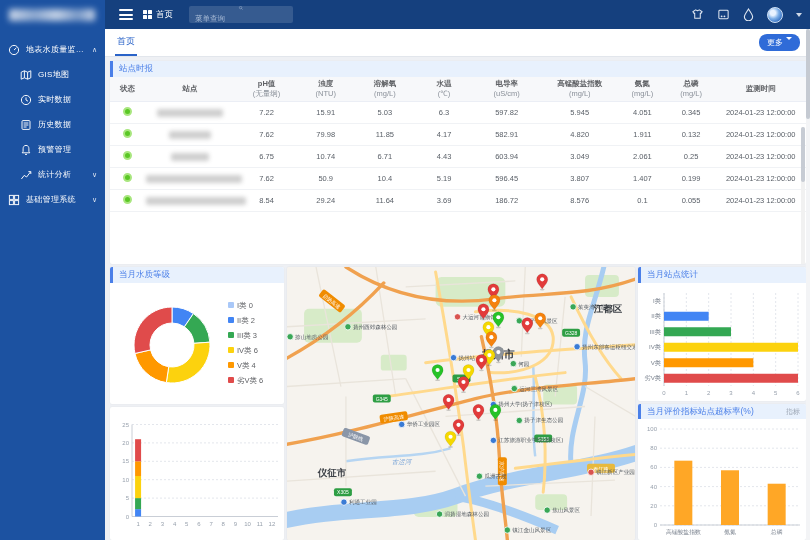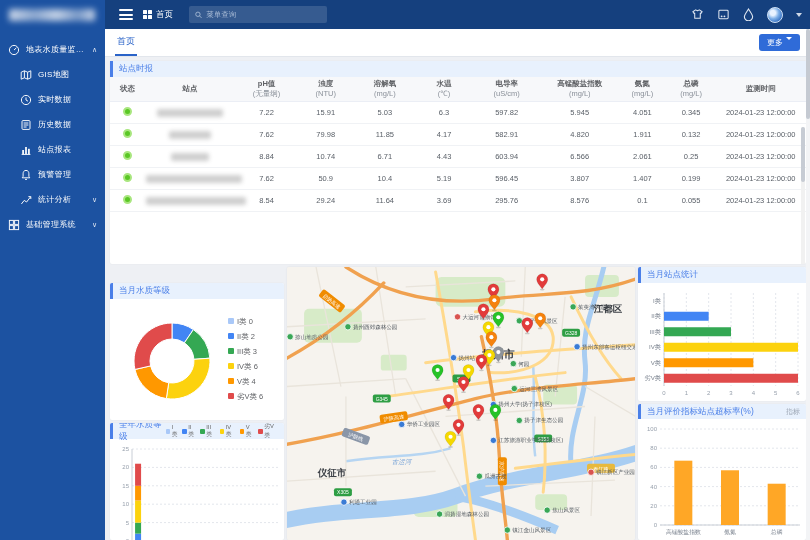"菜单查询" .tb-search { flex-direction: none -> column; width: 138px -> 104px }
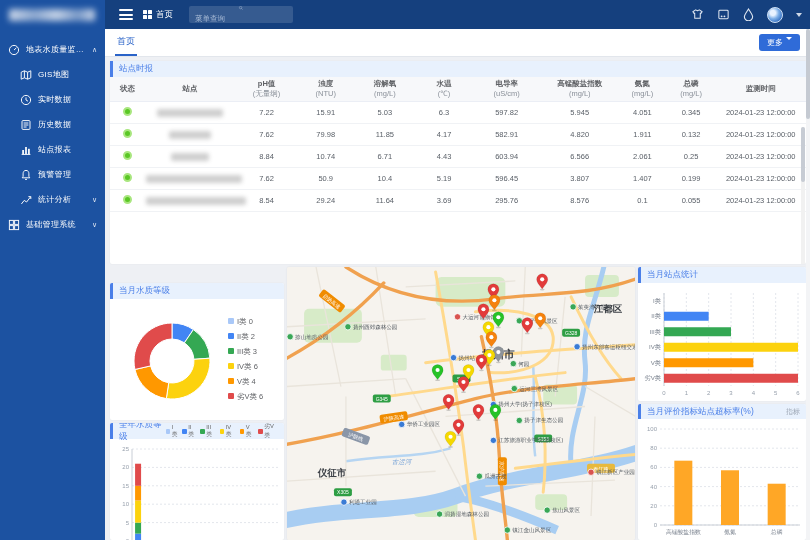"更多" .more-btn { border-radius: 3px -> 8px }
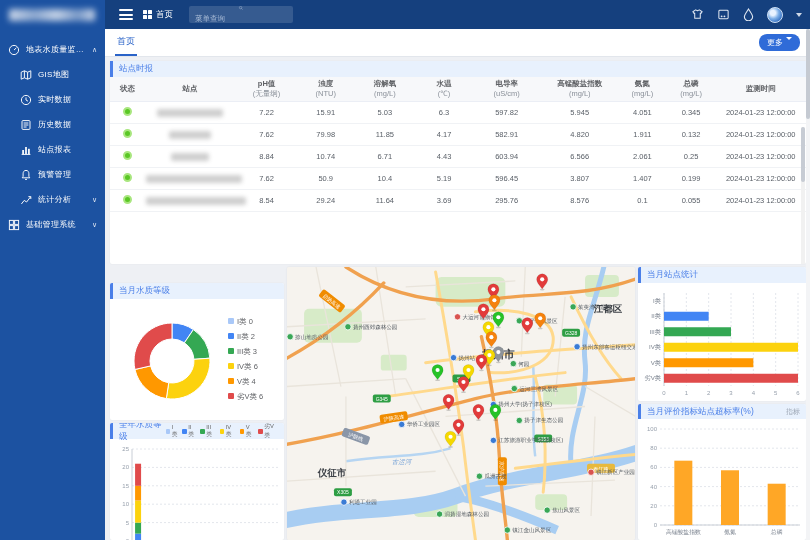"站点报表" div.menu-item { html: <div> <svg> <path></path> <rect></rect> <rect></rect> <rect></rect> </svg> <span>站点报表</span> </div> -> none }
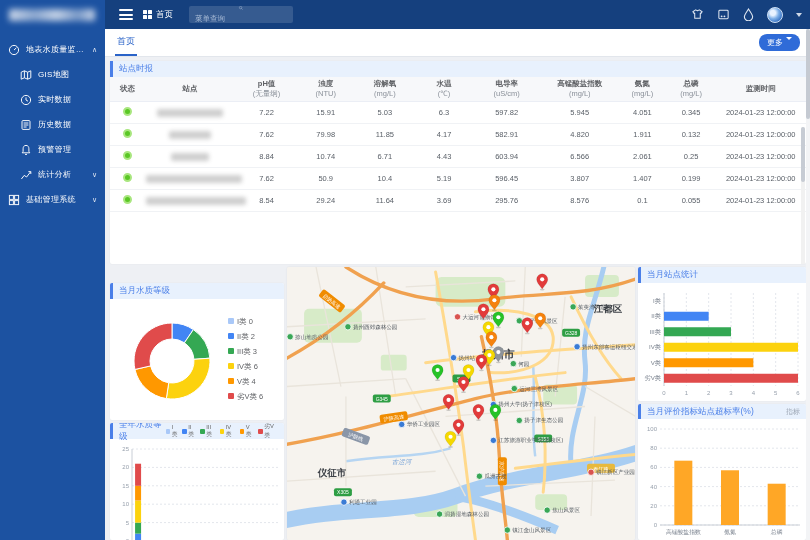"8.84" td { text: 8.84 -> 6.75 }
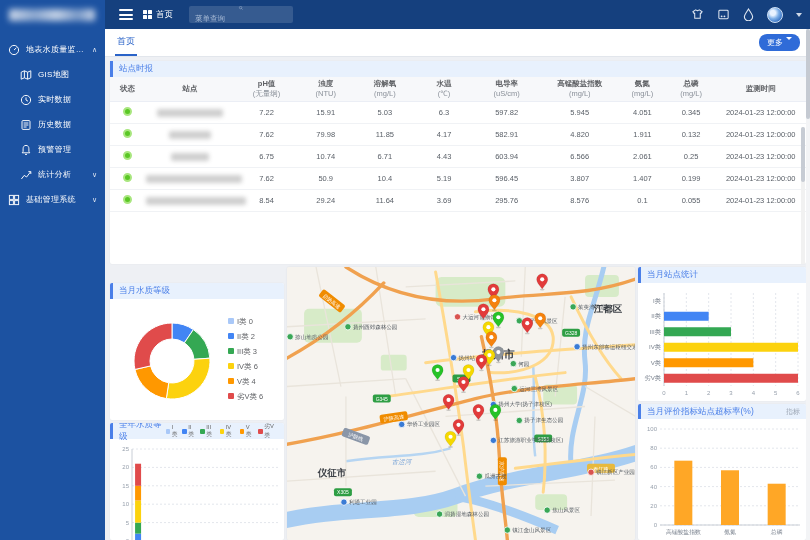"6.566" td { text: 6.566 -> 3.049 }
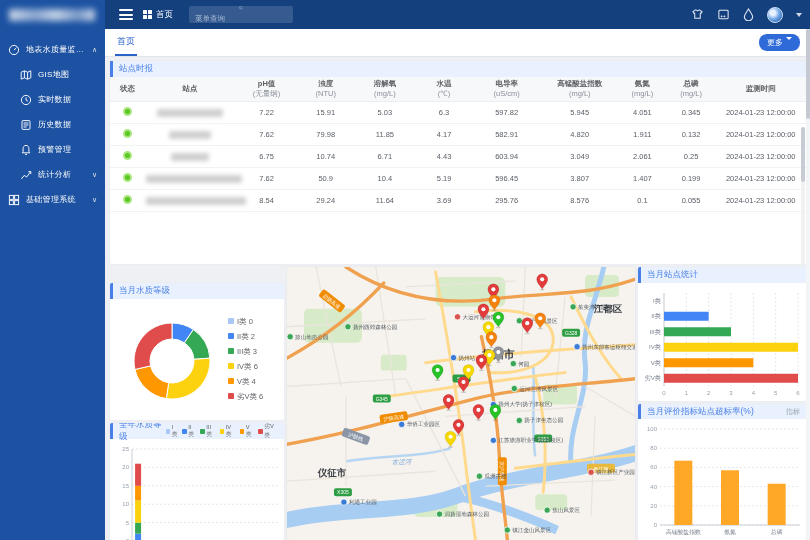"295.76" td { text: 295.76 -> 186.72 }
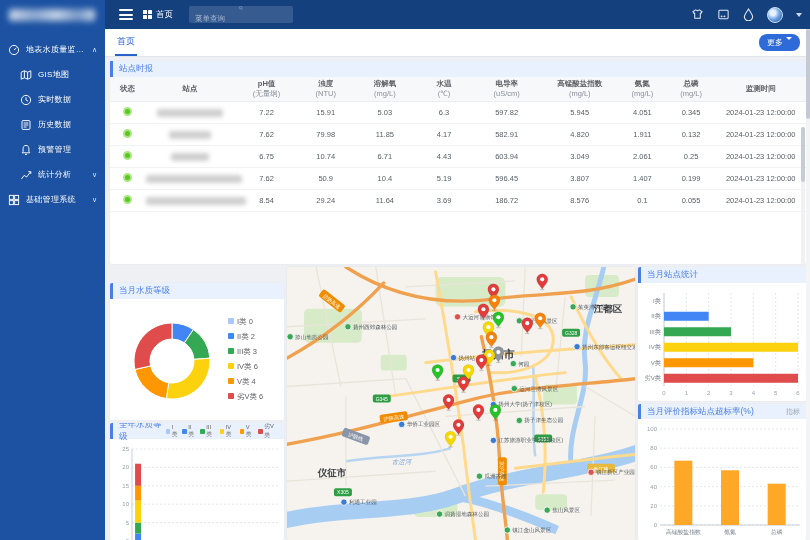"当月水质等级" section.panel { margin-top: 16px -> none }
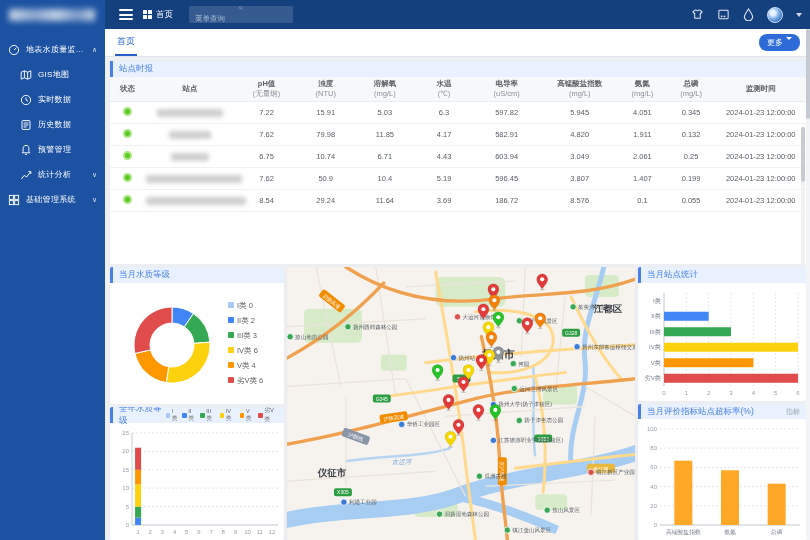"全年水质等级" div.panel-head { html: <div> <span>全年水质等级</span> <span> <span><span></span>I类</span> <span><span></span>II类</span> <span><span></span>III类</span> <span><span></span>IV类</span> <span><span></span>V类</span> <span><span></span>劣V类</span> </span> </div> -> none }
